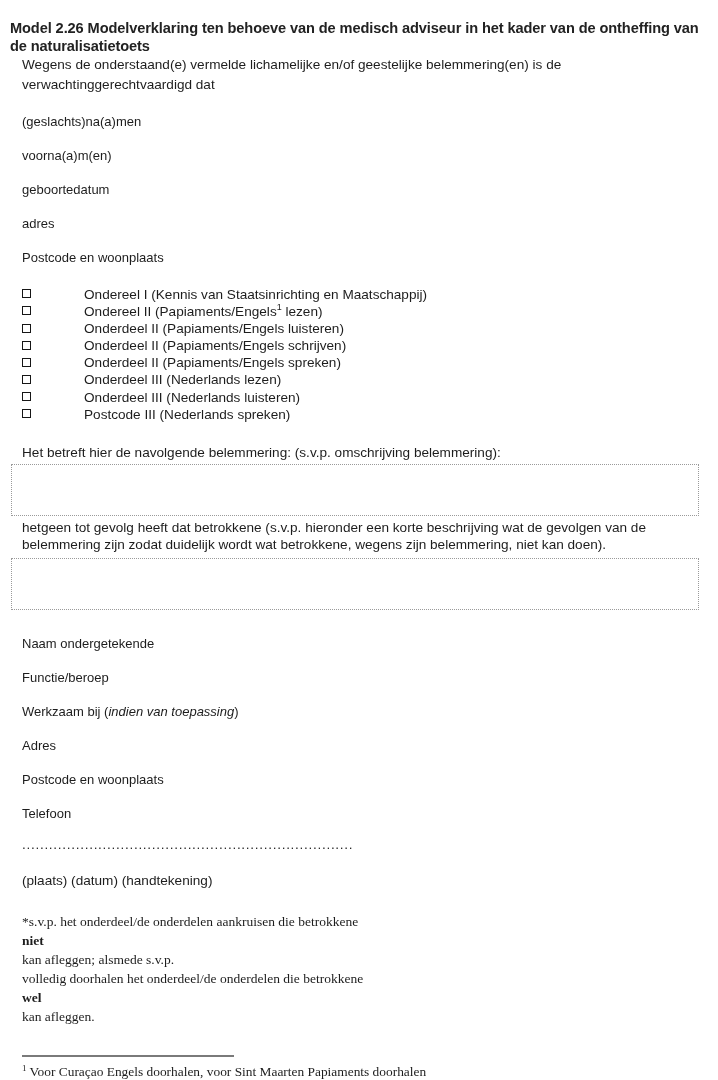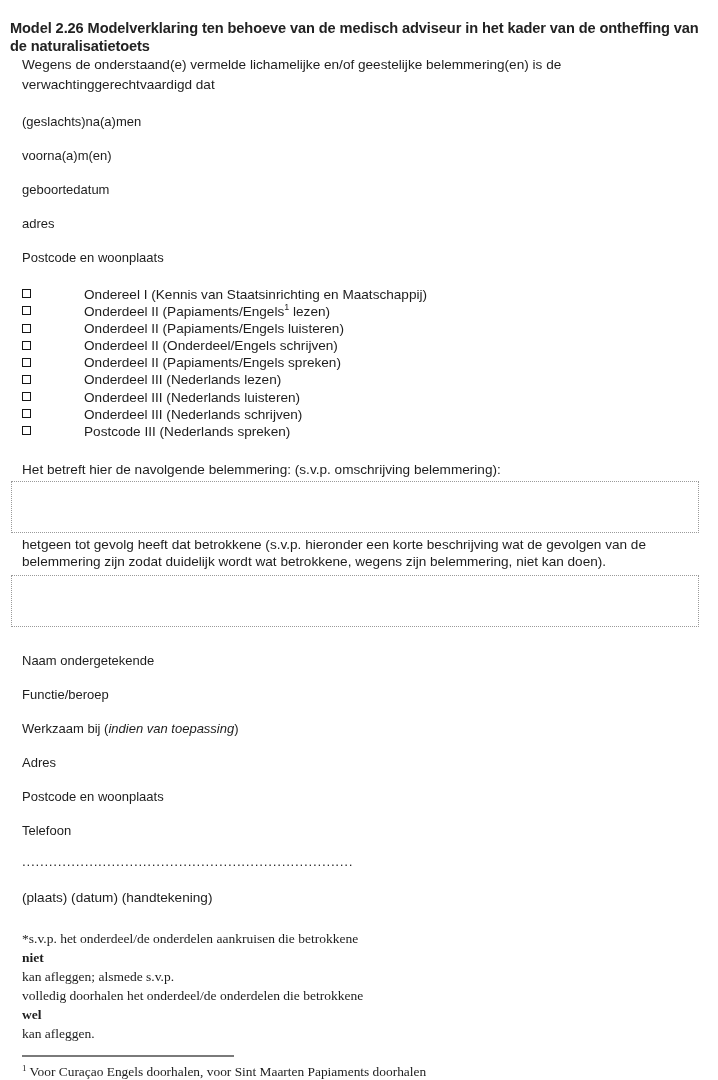"Onderdeel II (Papiaments/Engels" span { text: Onderdeel -> Ondereel }
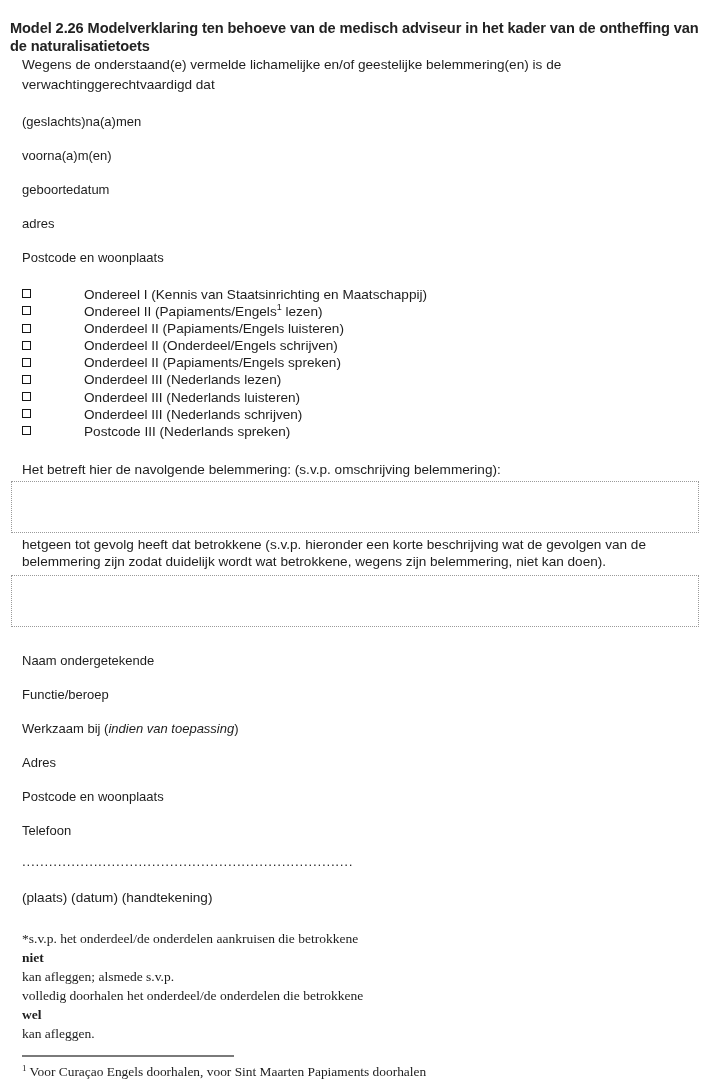"Onderdeel II (Onderdeel/Engels" span.cb-label { text: Onderdeel/Engels -> Papiaments/Engels }
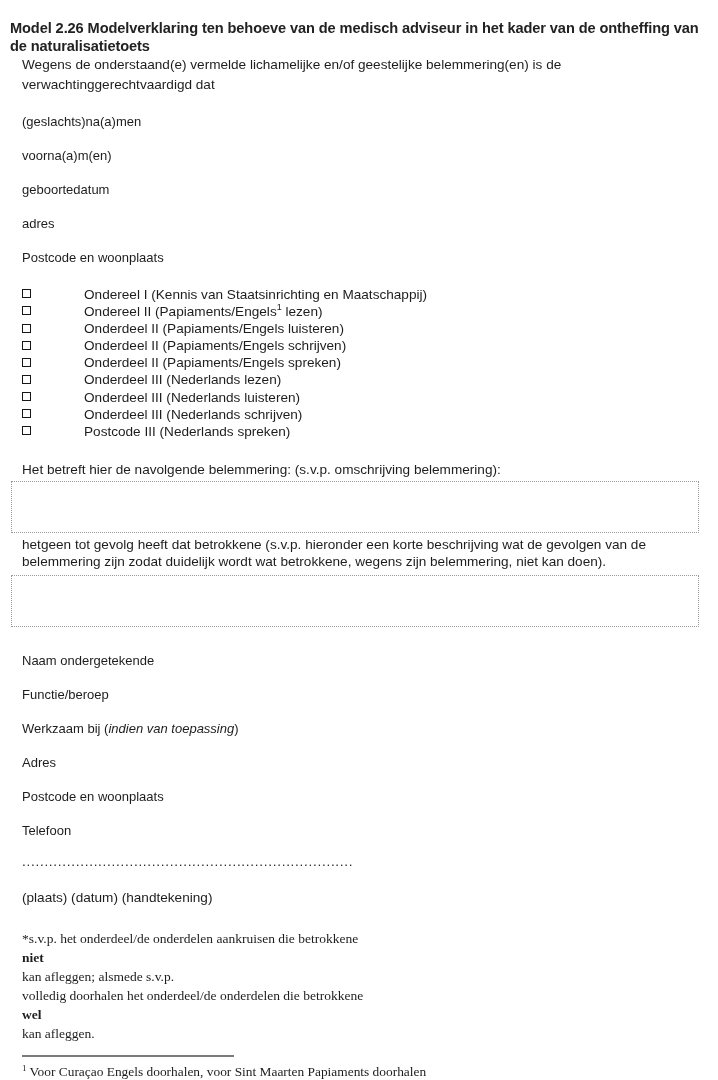"Onderdeel III (Nederlands schrijven)" li { html: <li> <span></span> <span>Onderdeel III (Nederlands schrijven)</span> </li> -> none }
